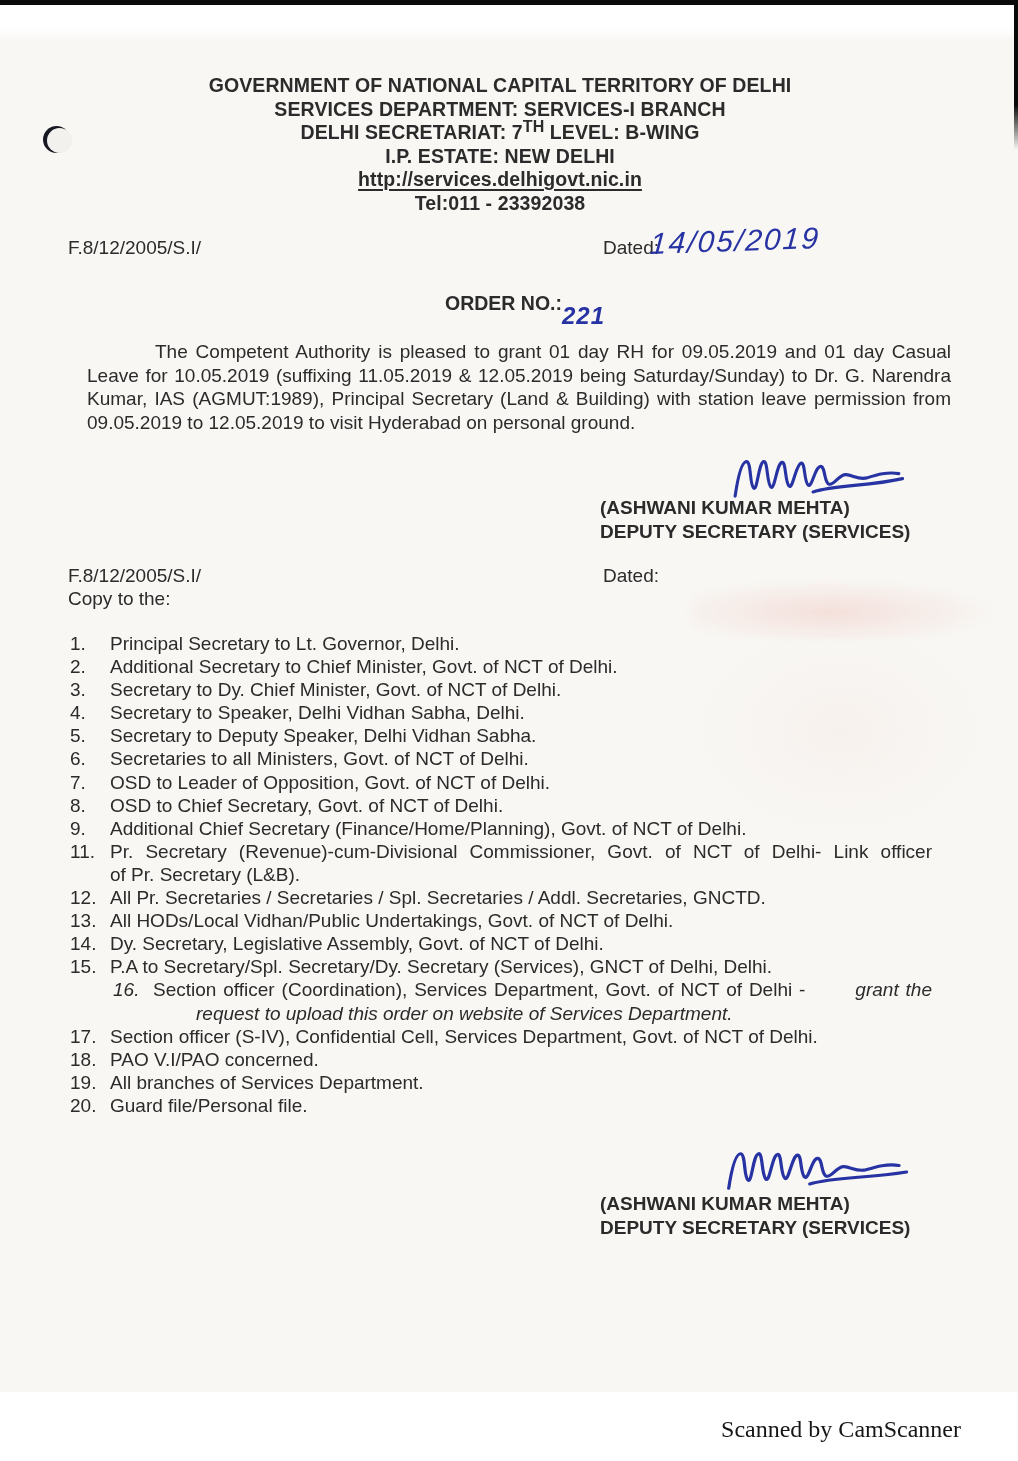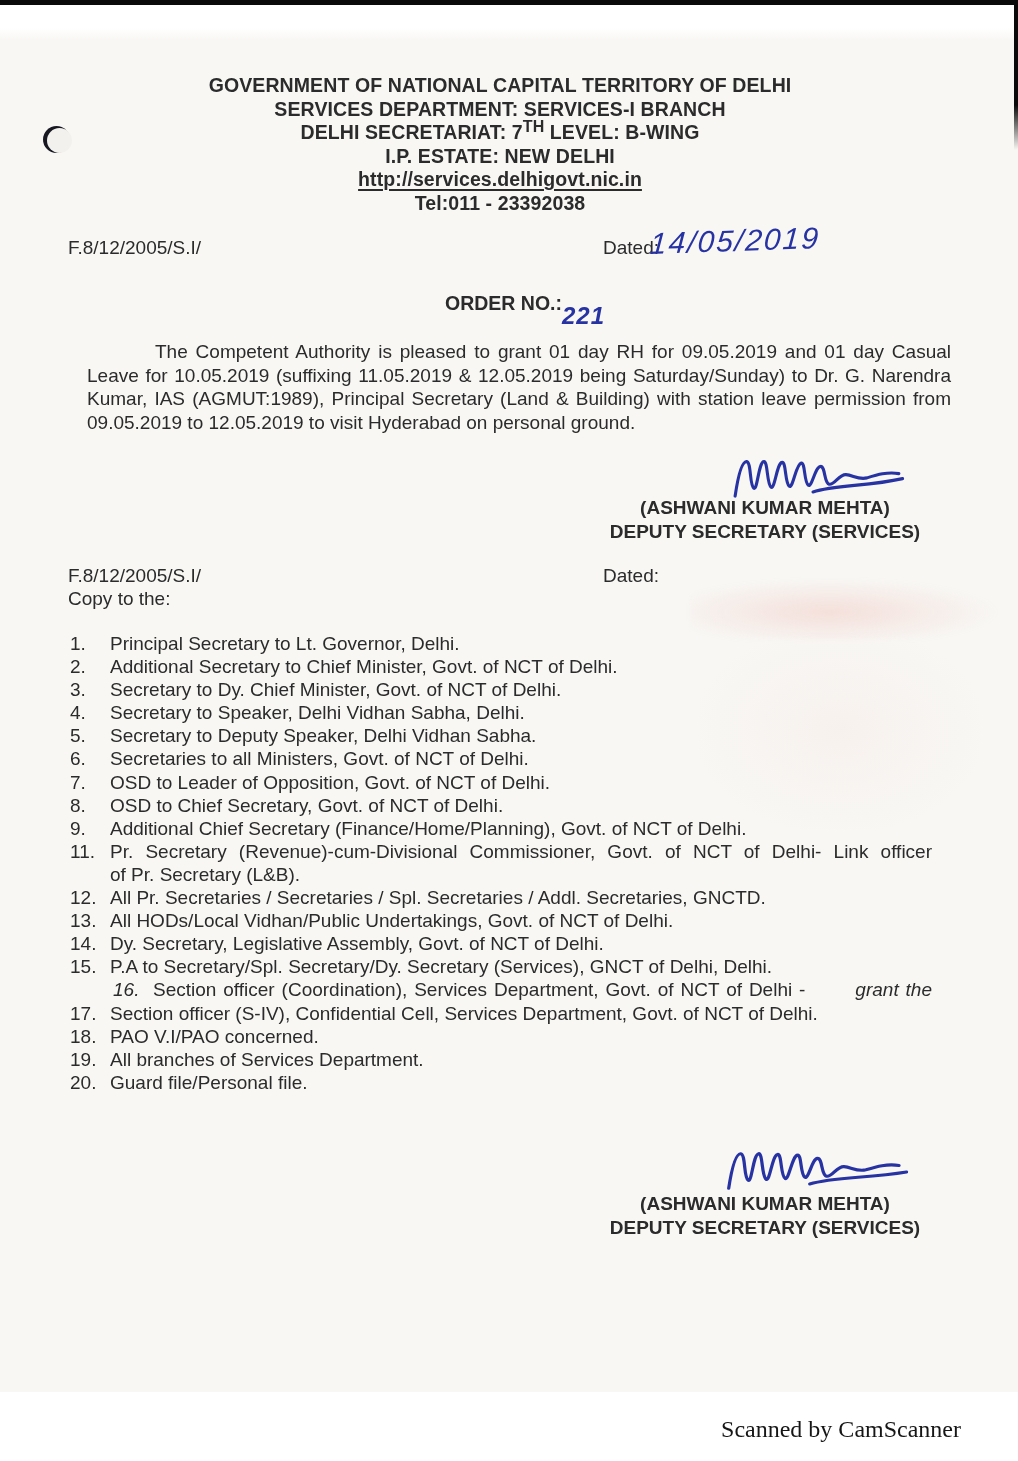"(ASHWANI KUMAR MEHTA)" .sigblock { text-align: center -> left }
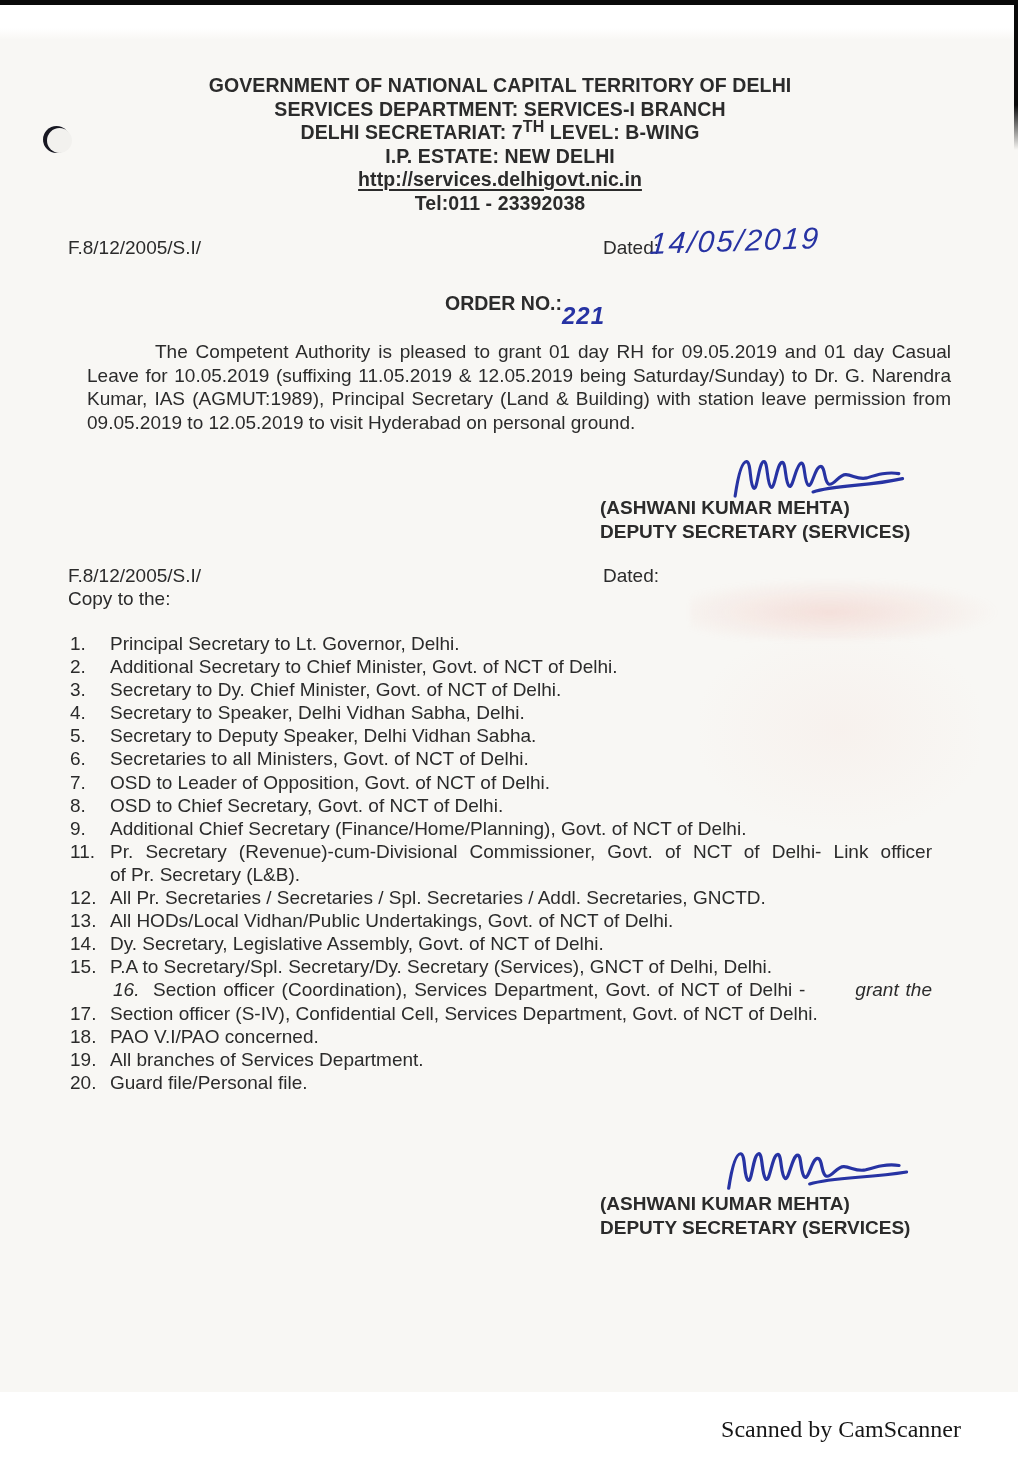"request to upload this order" div.line { html: none -> <div><span>request to upload this order on website of Services Department.</span></div> }
